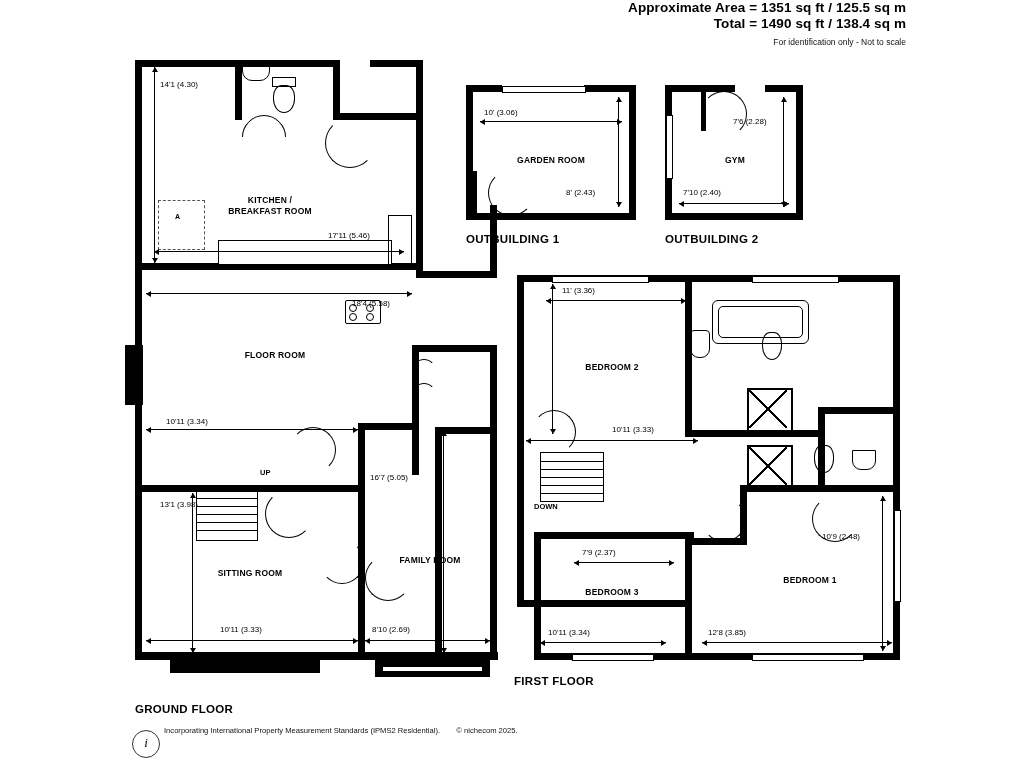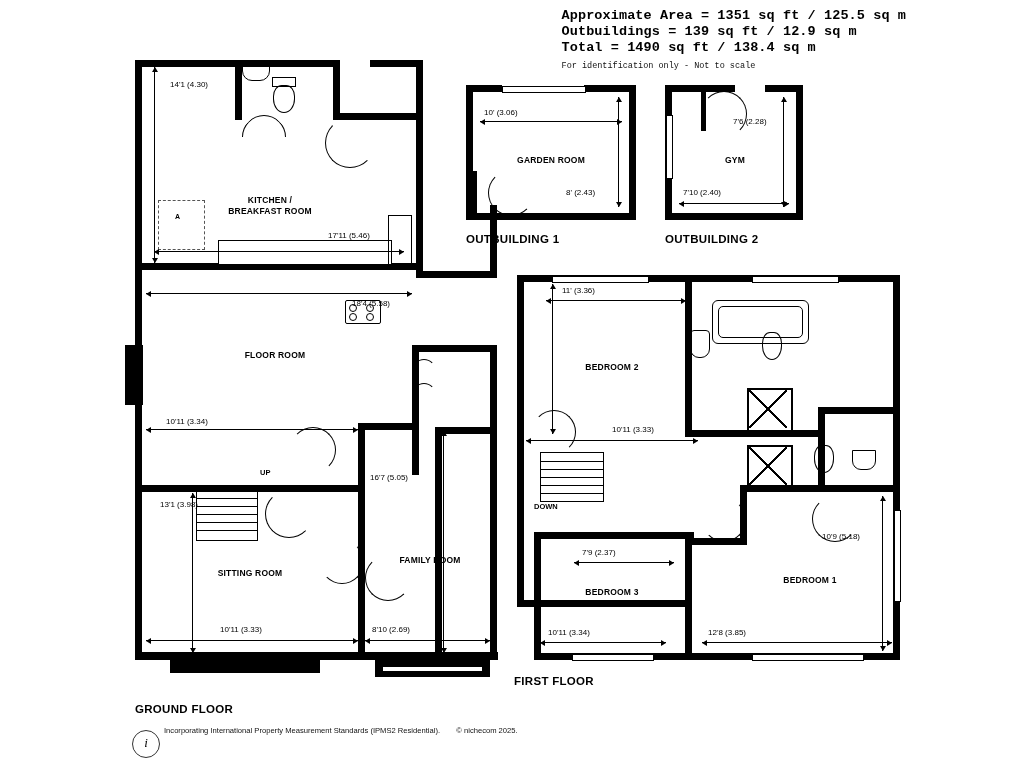"Approximate Area = 1351 sq" #header { font-family: Liberation Mono, monospace -> none; text-align: none -> right; top: 8px -> 0 }
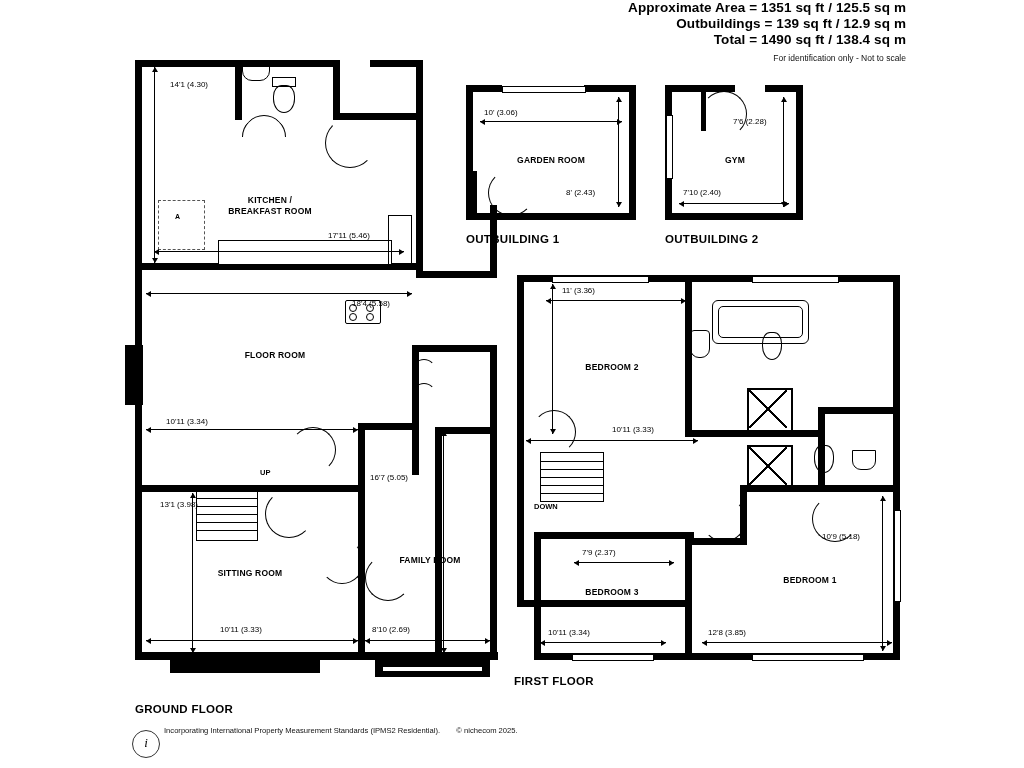"Outbuildings = 139 sq ft" div.line { html: <div>Outbuildings = 139 sq ft / 12.9 sq m</div> -> none }
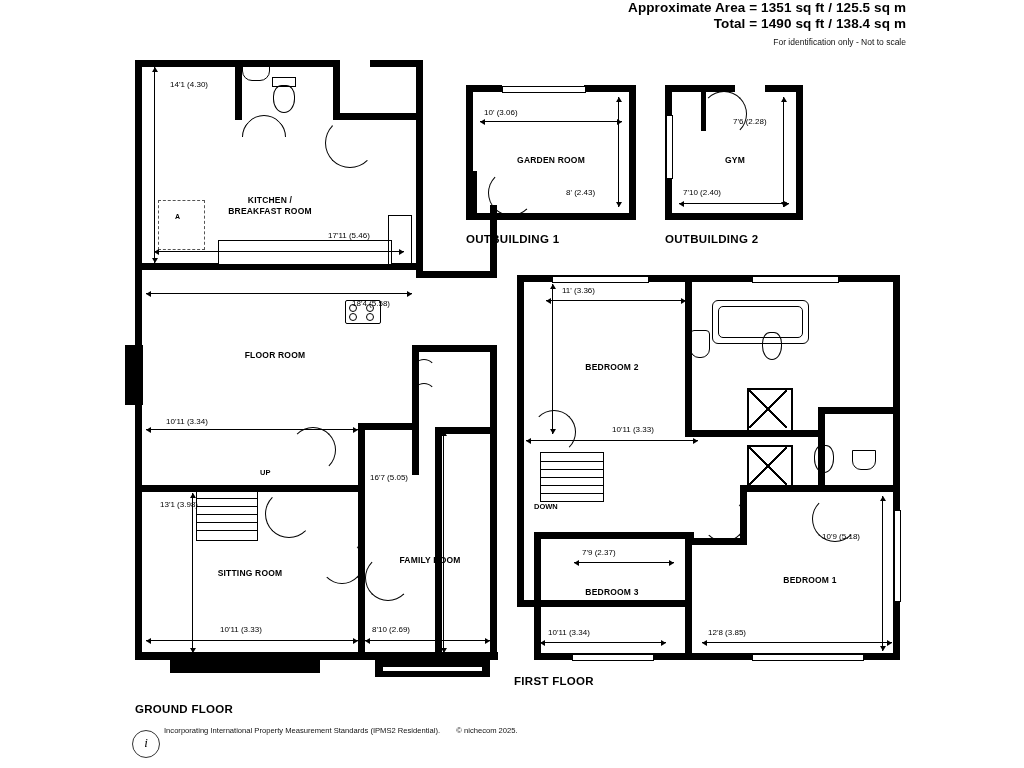"14'1 (4.30)" div.abs { left: 40px -> 30px }
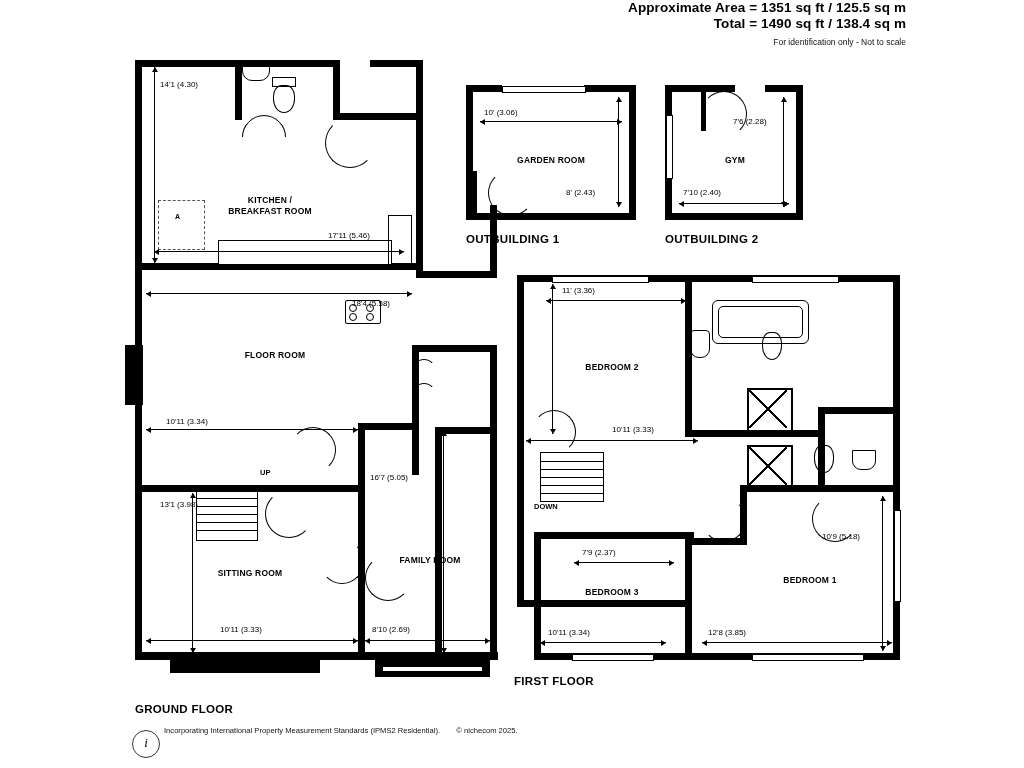"10'9 (5.18)" div.abs { text: 5.18 -> 2.48 }
